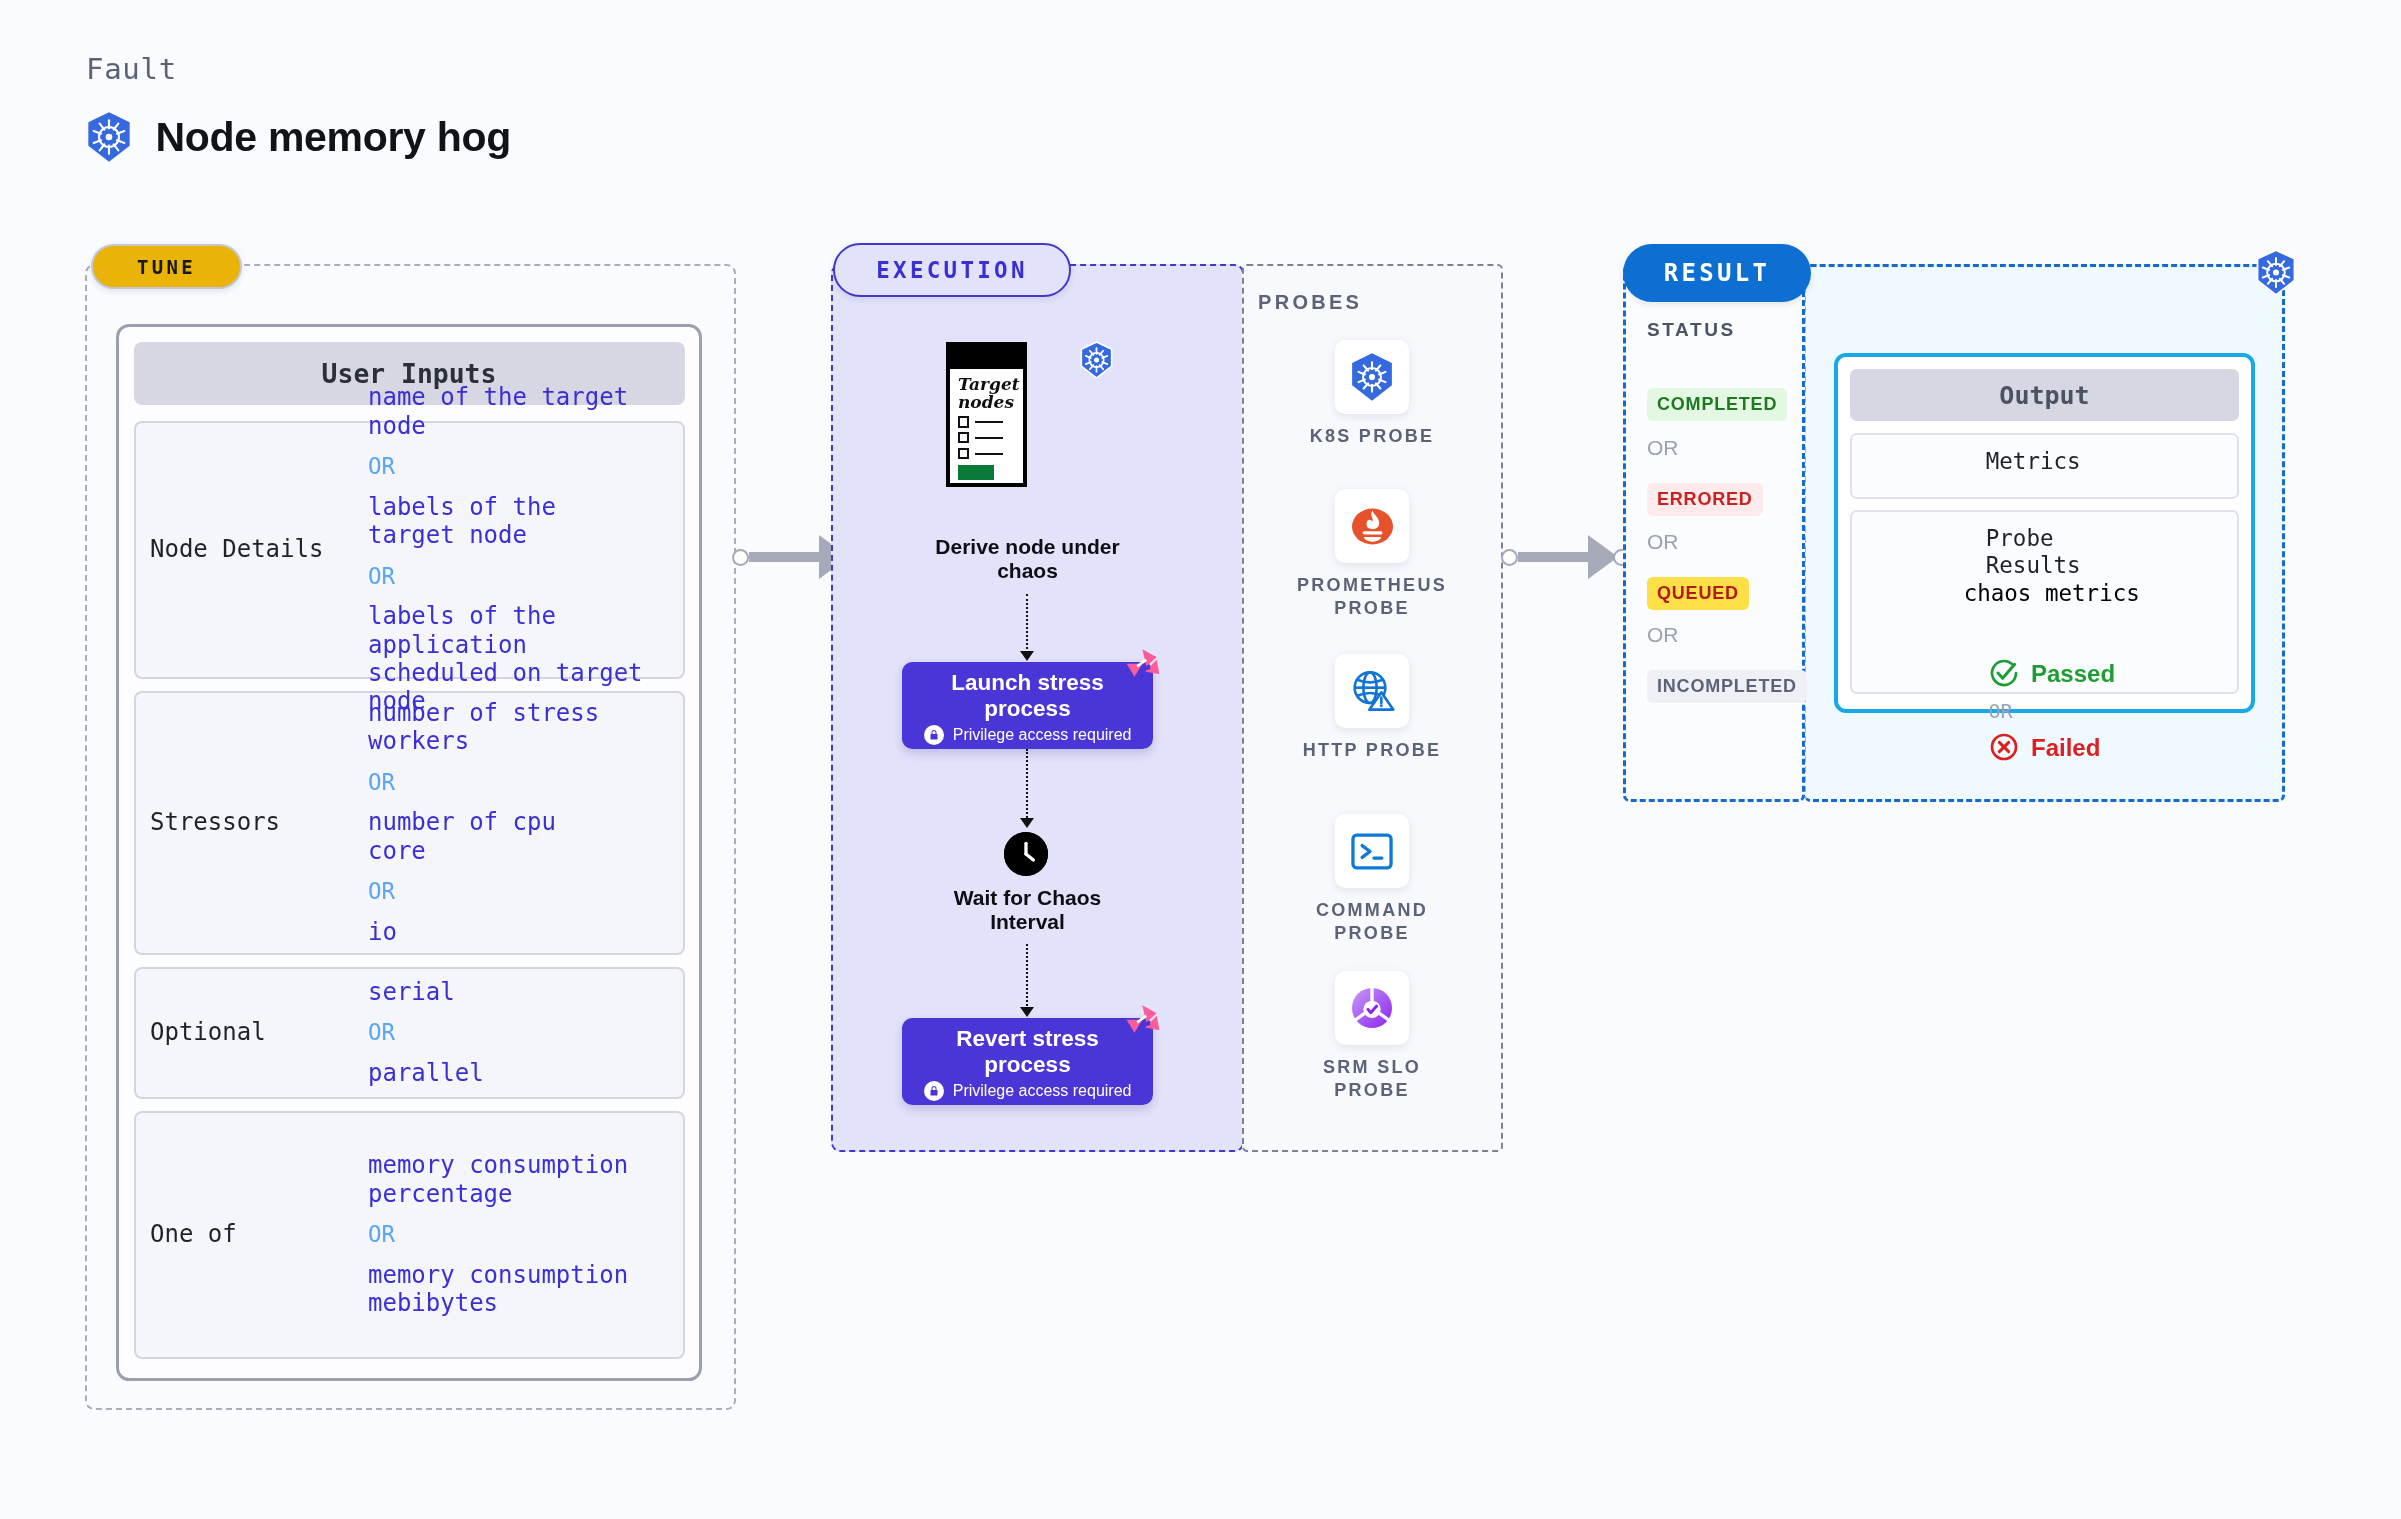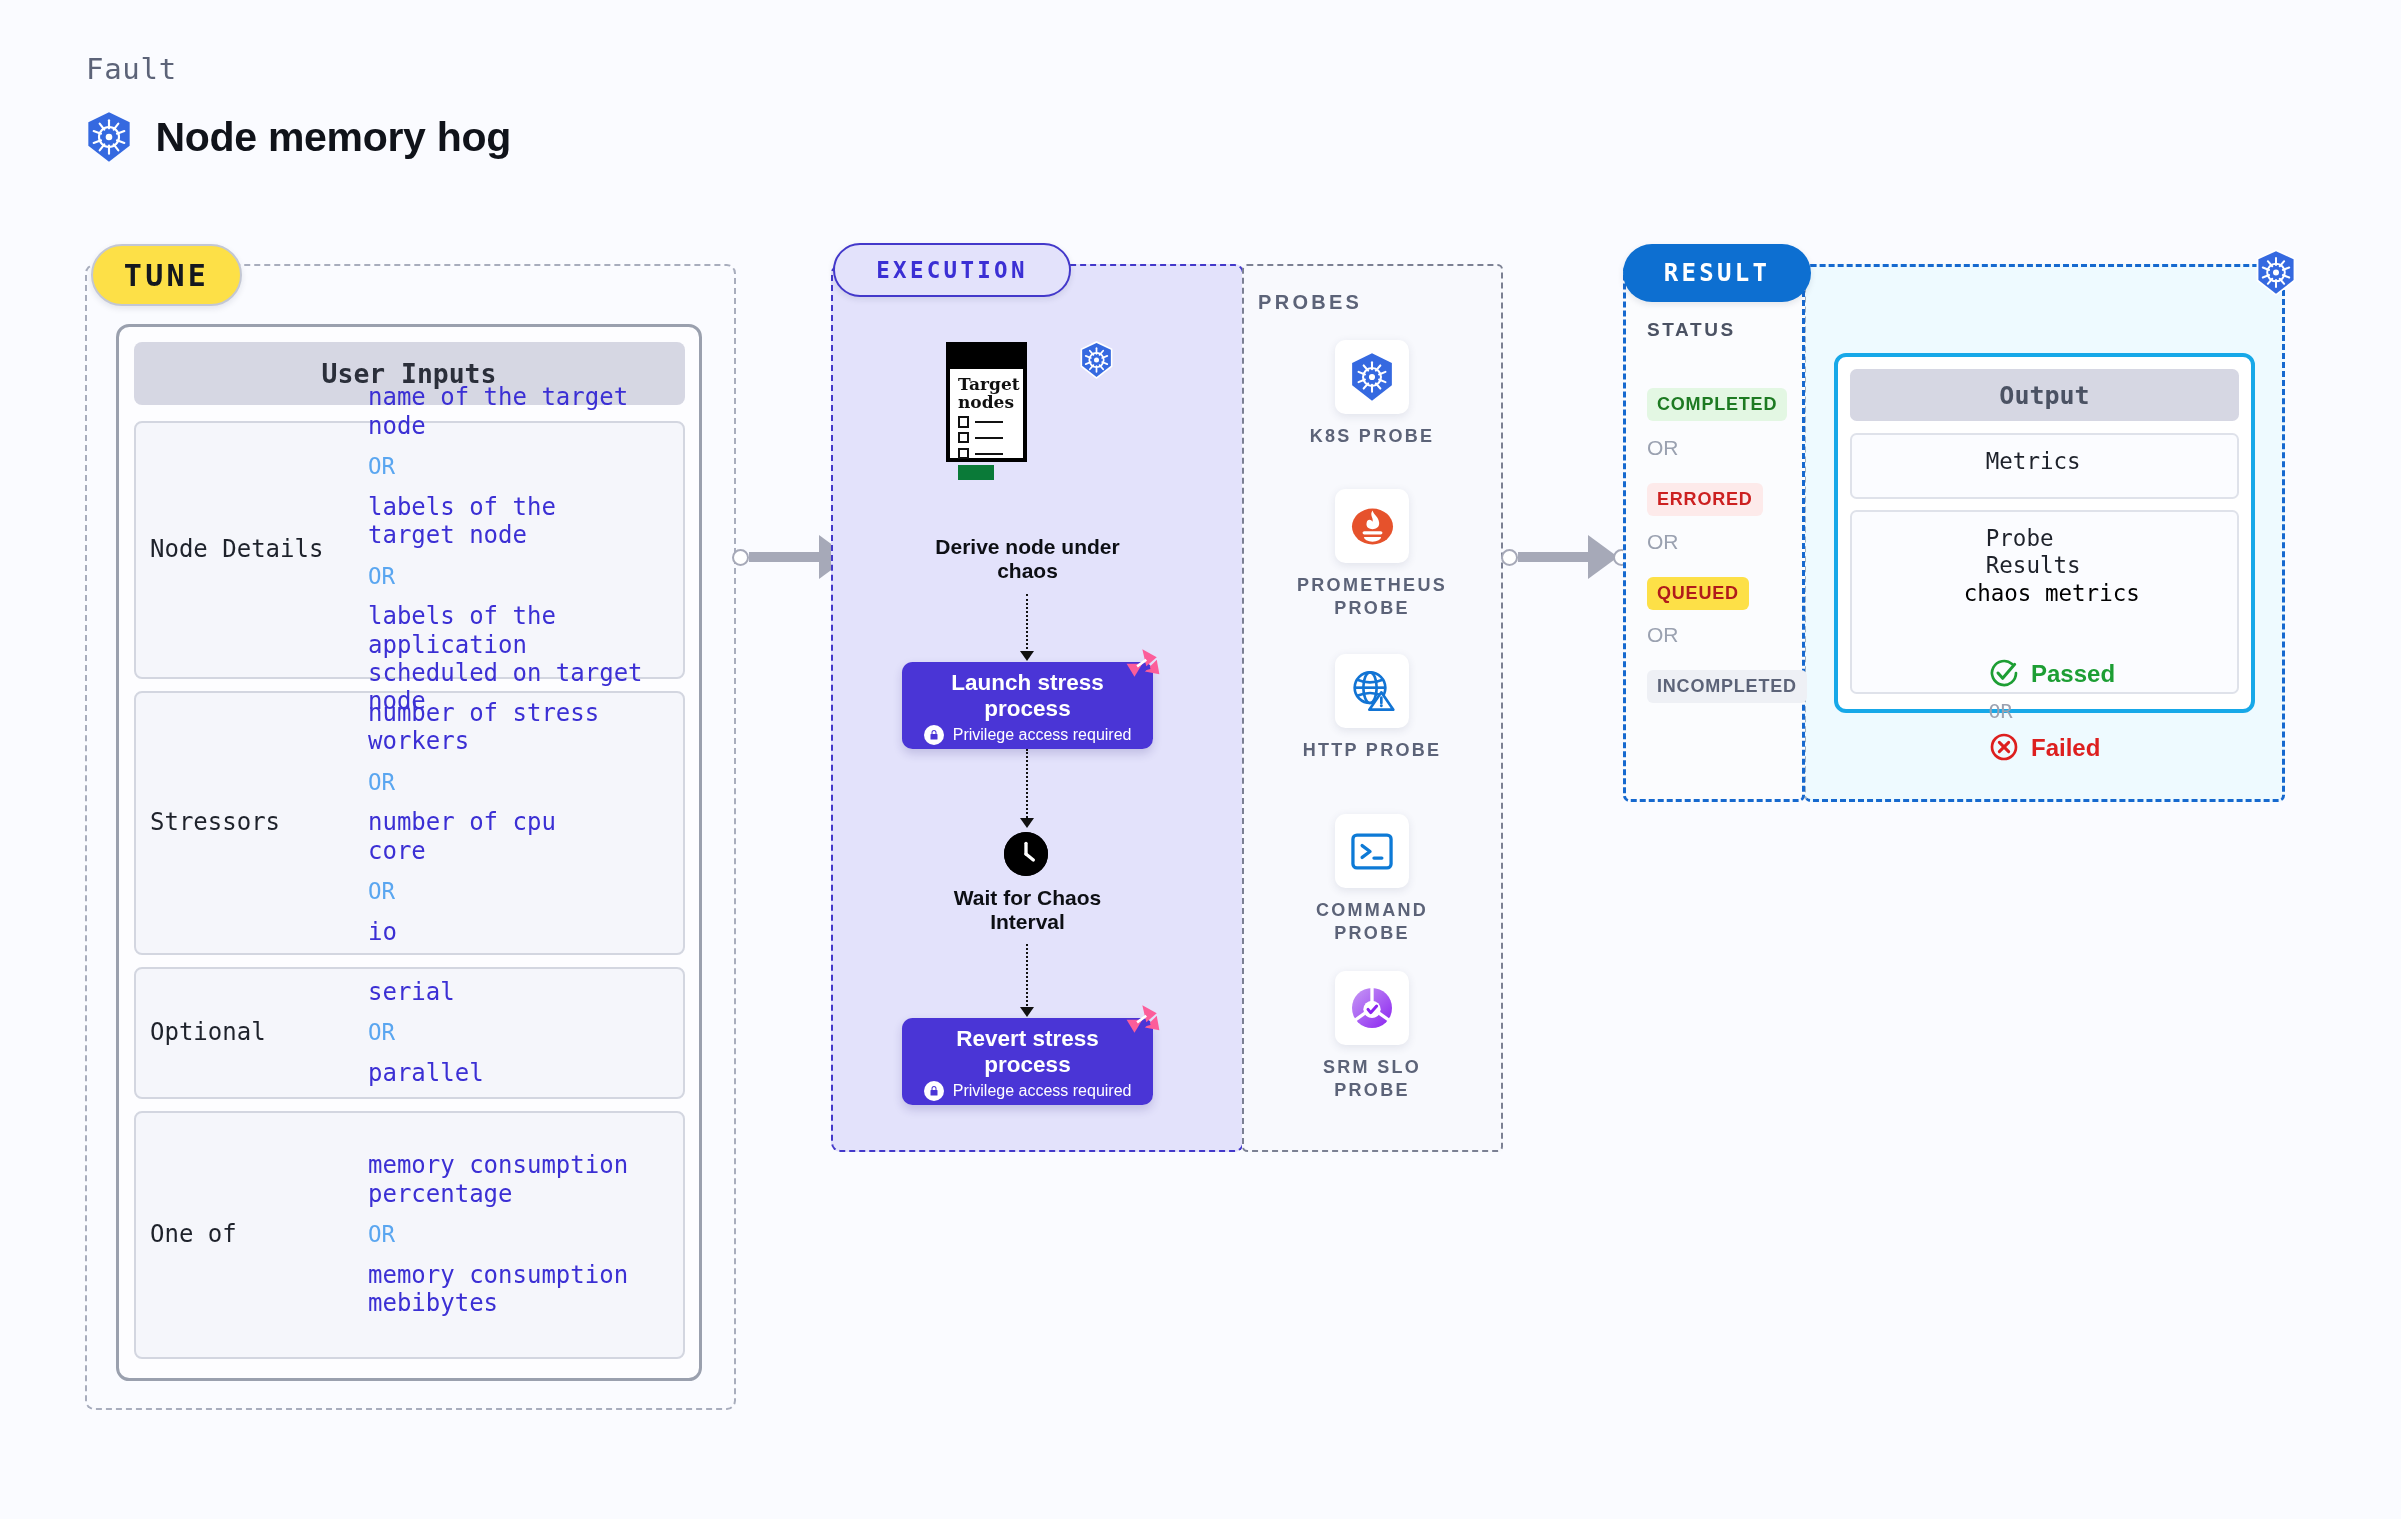"TUNE" #tune-pill { background: #fde047 -> #eab308; font-size: 30px -> 19px; height: 62px -> 45px }
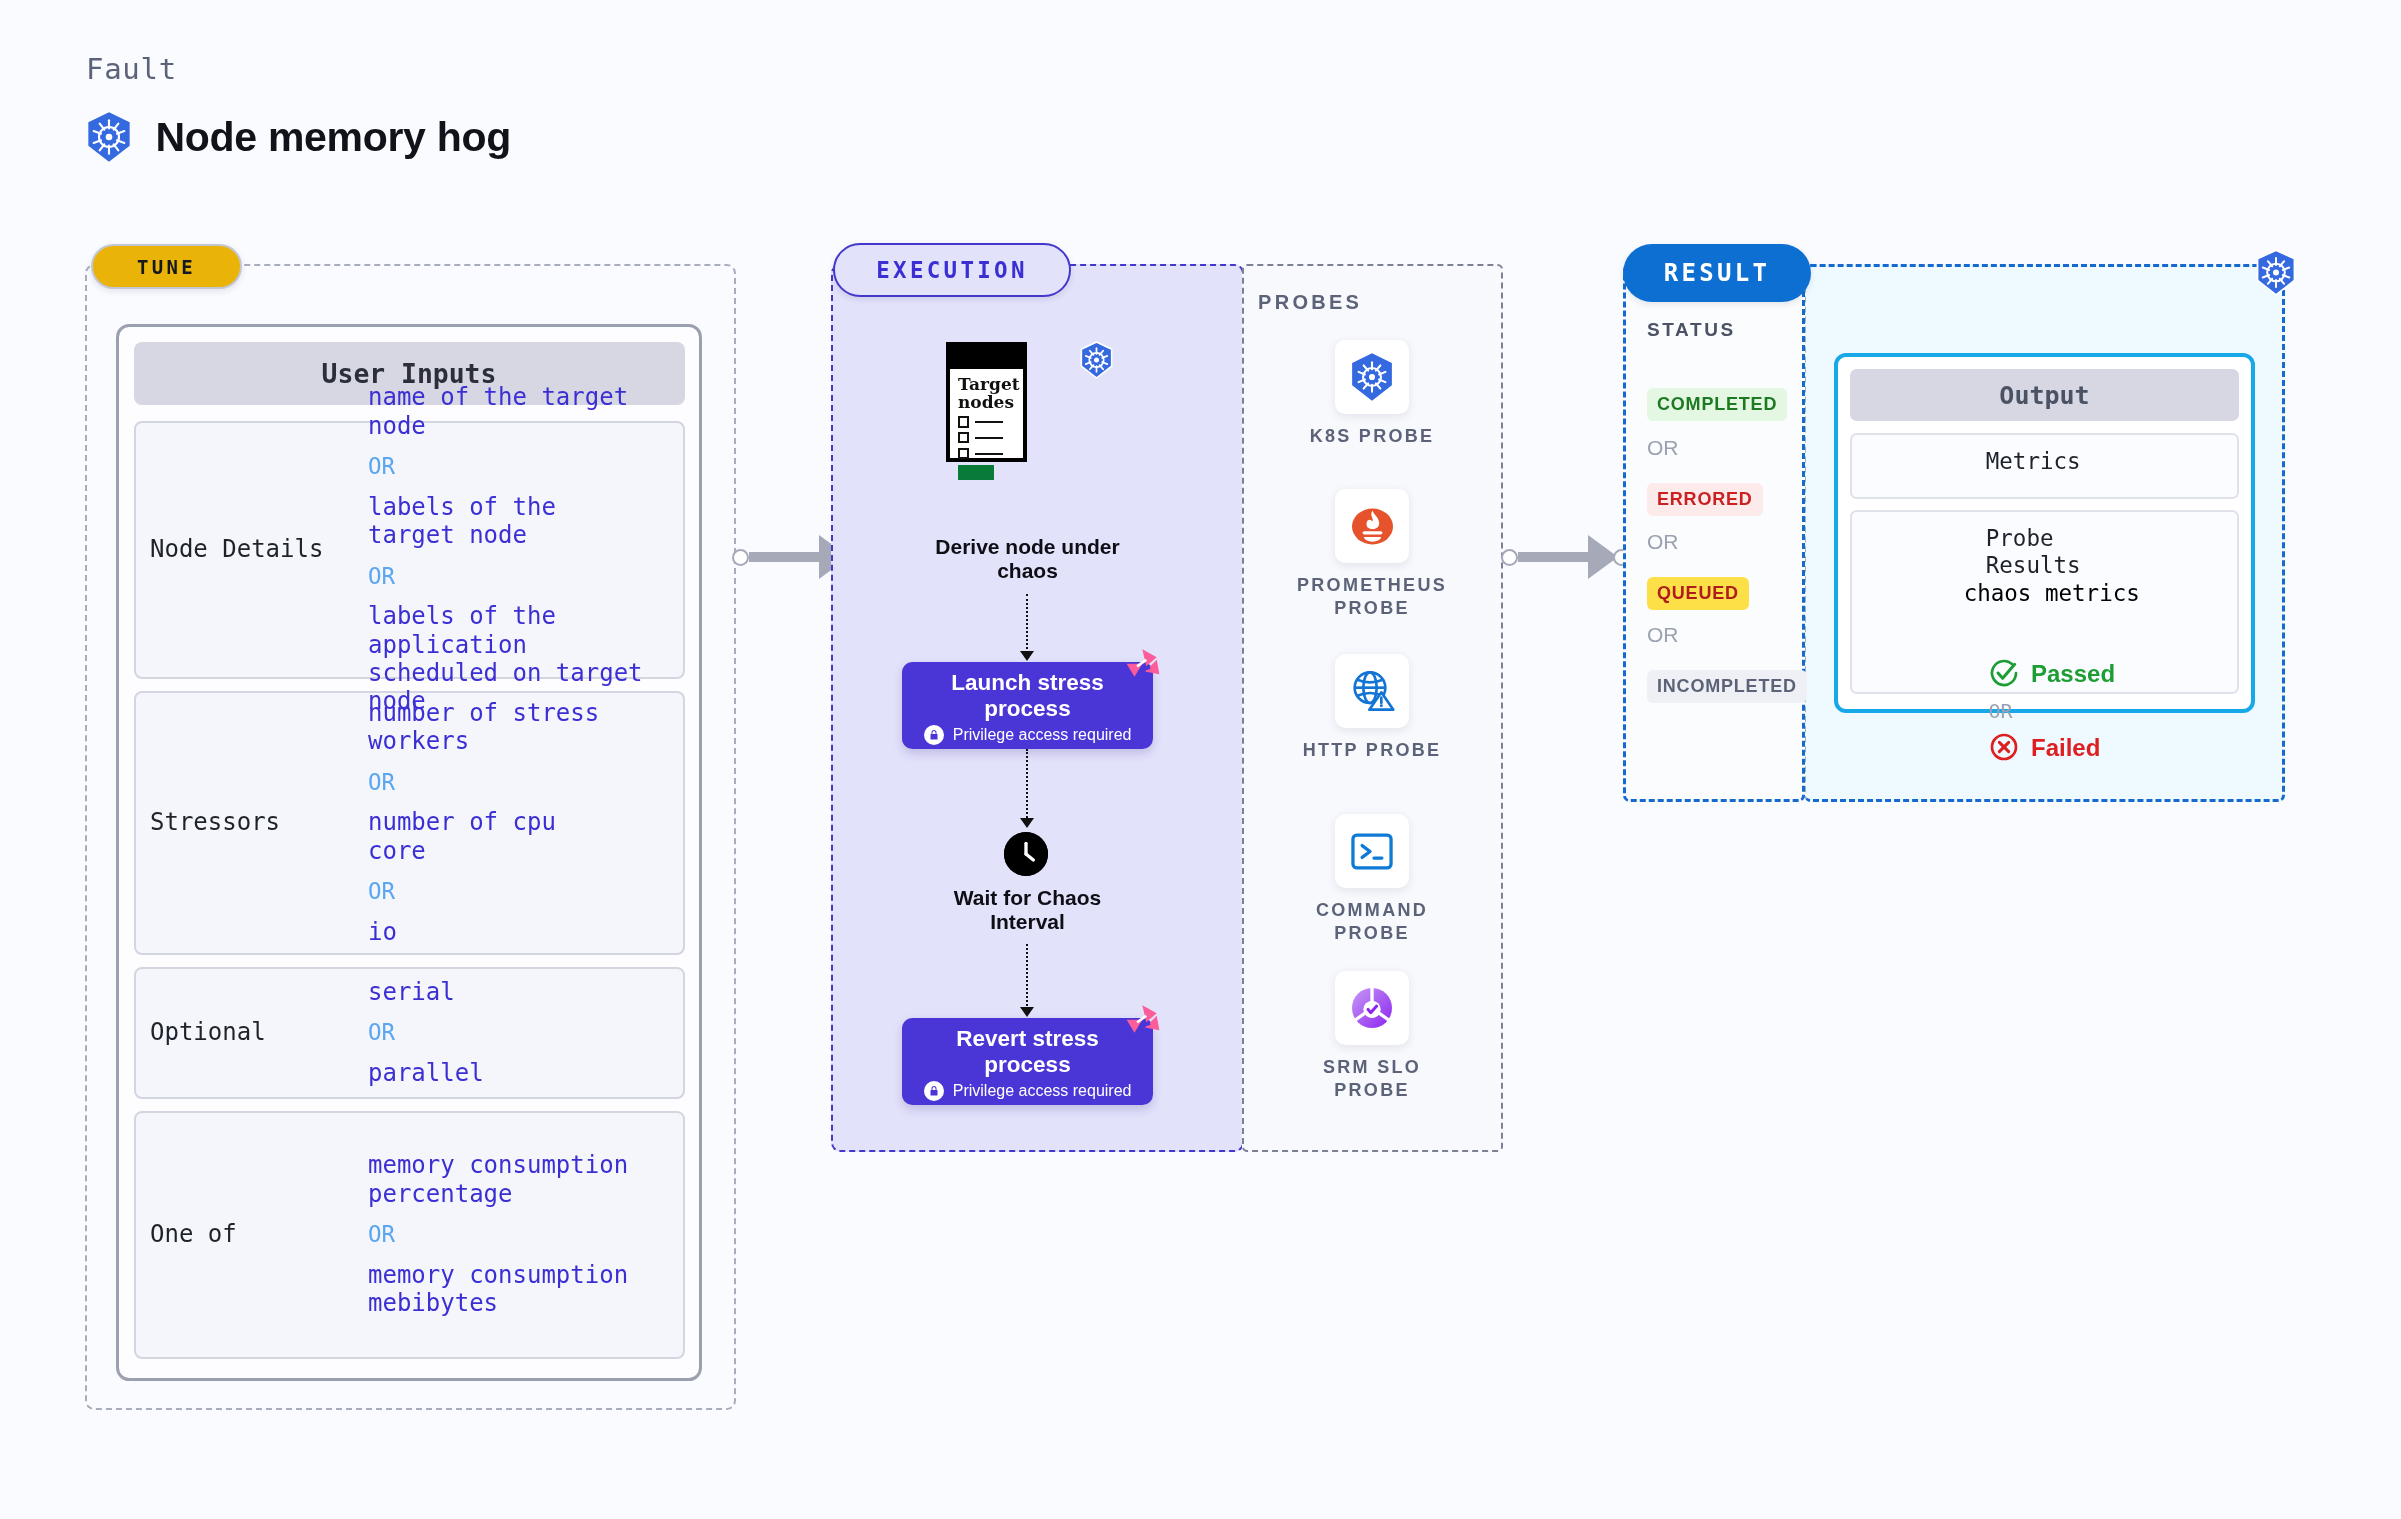"Target" .node-card { font-style: none -> italic; height: 120px -> 145px }
